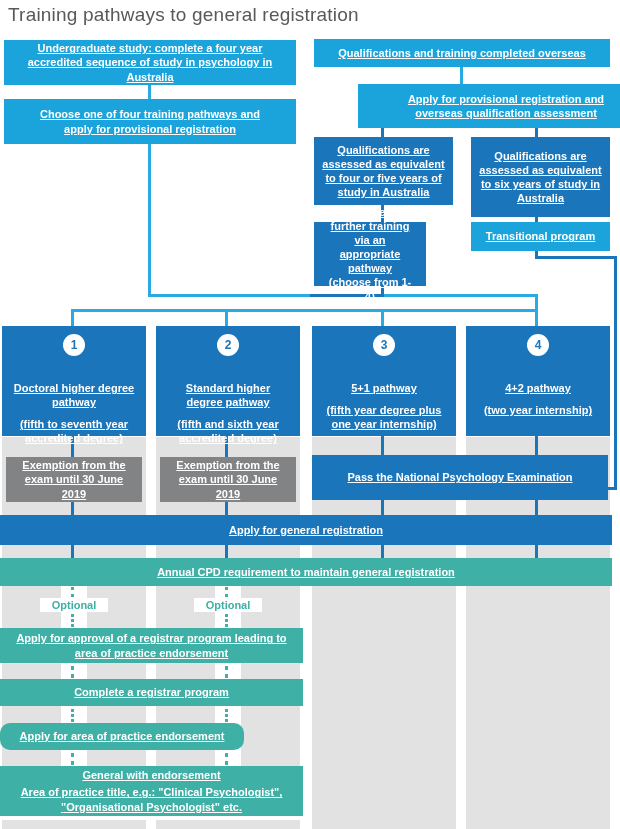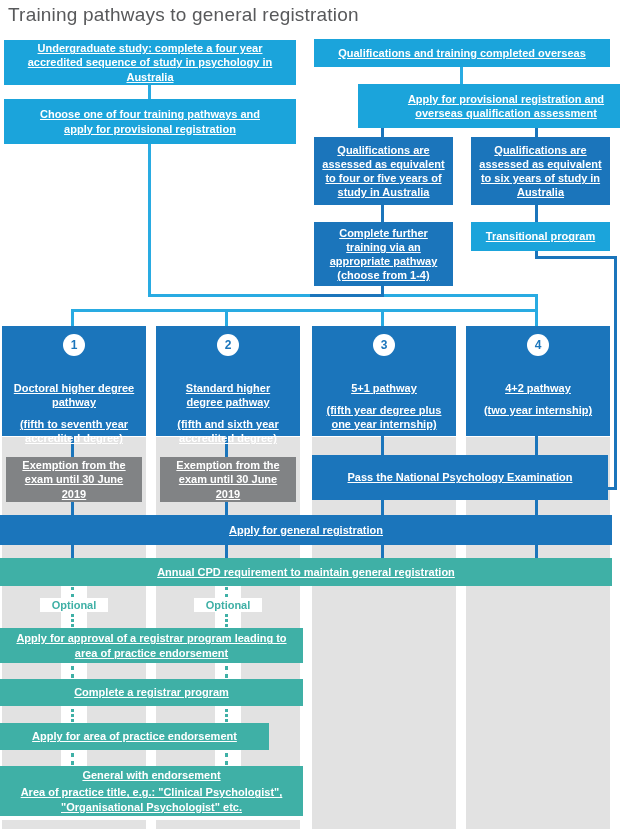"Qualifications are assessed as equivalent to six" div.bx { height: 68px -> 80px }
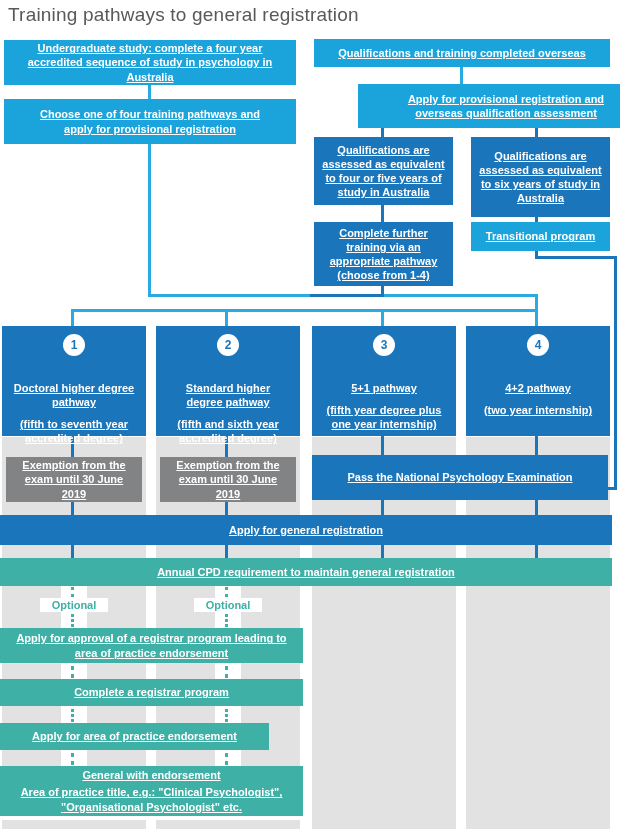"Complete further training via an" div.bx { width: 139px -> 112px }
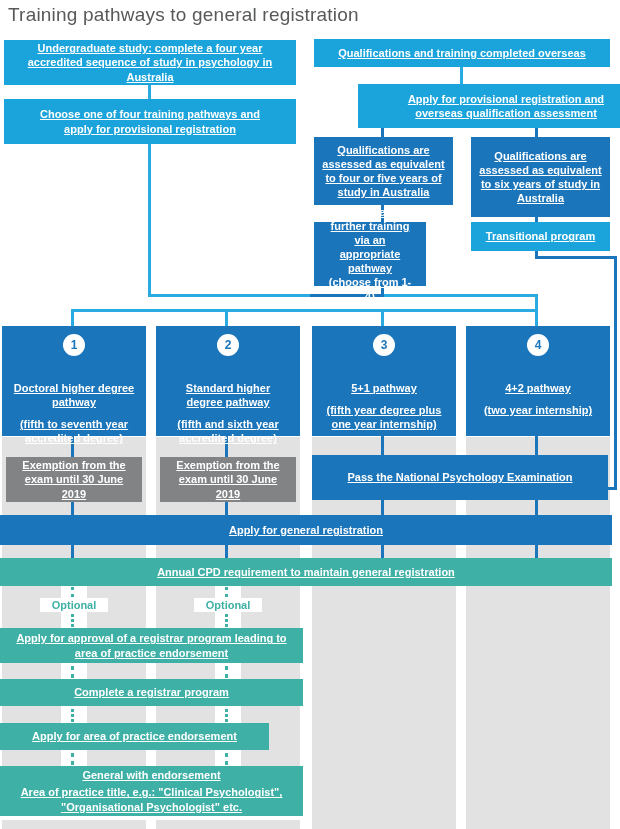"Apply for area of practice" div.bx { border-radius: none -> 10px; width: 269px -> 244px }
